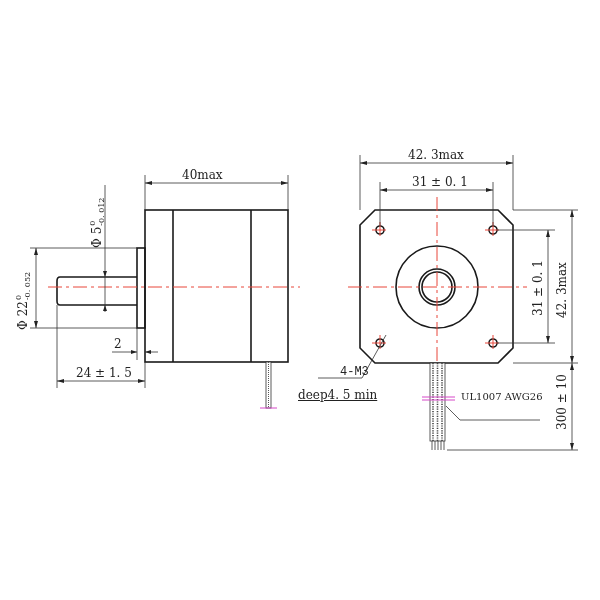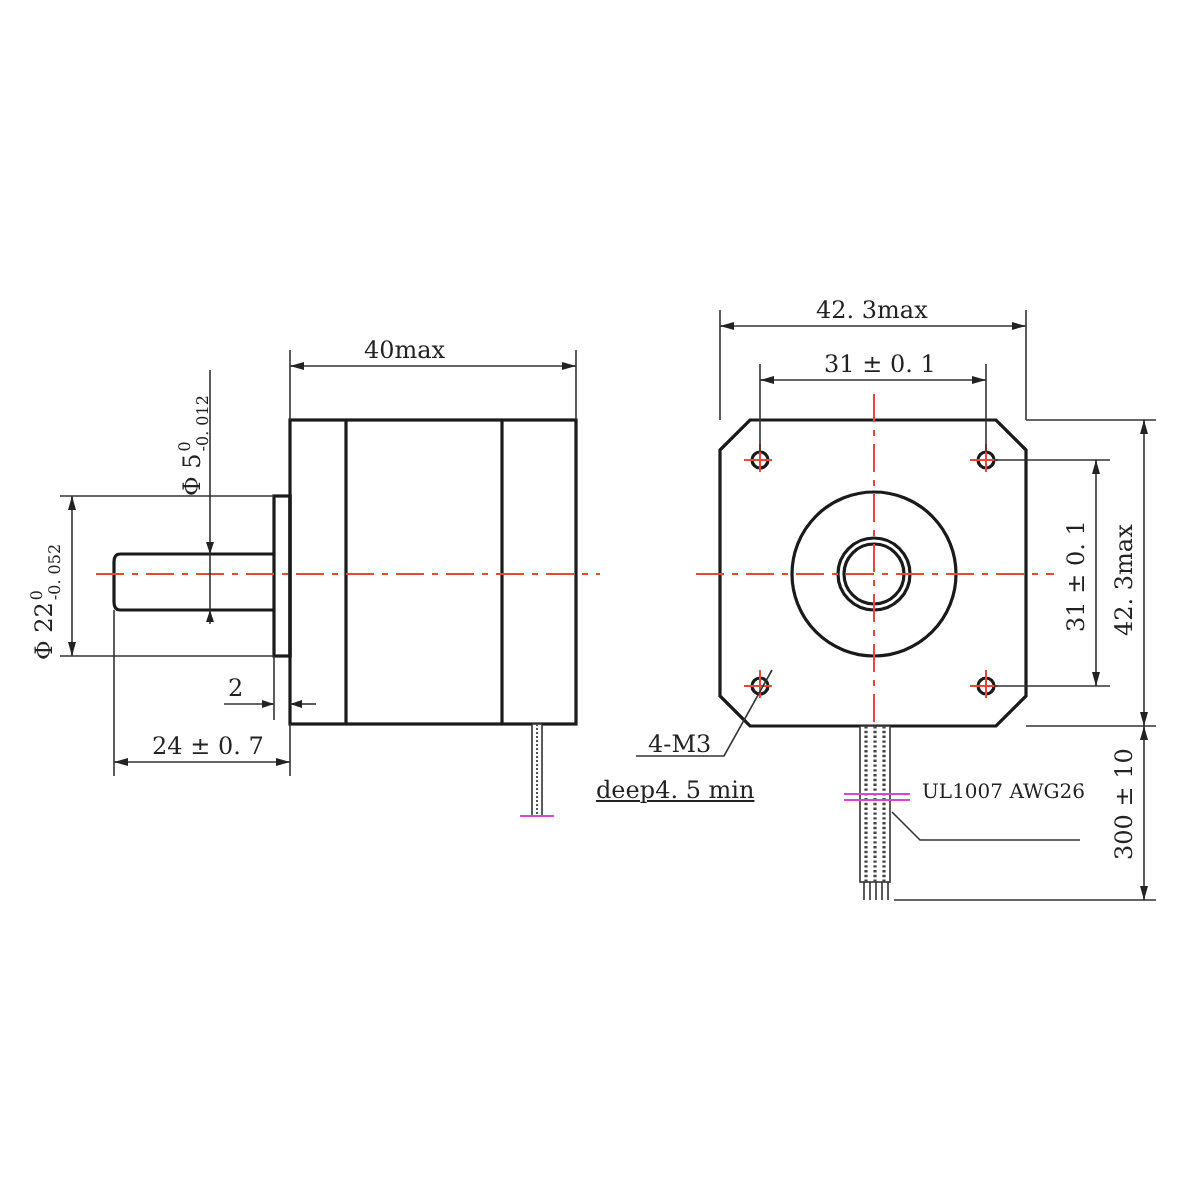"24 ± 0. 7" div.lbl { text: 0. 7 -> 1. 5 }
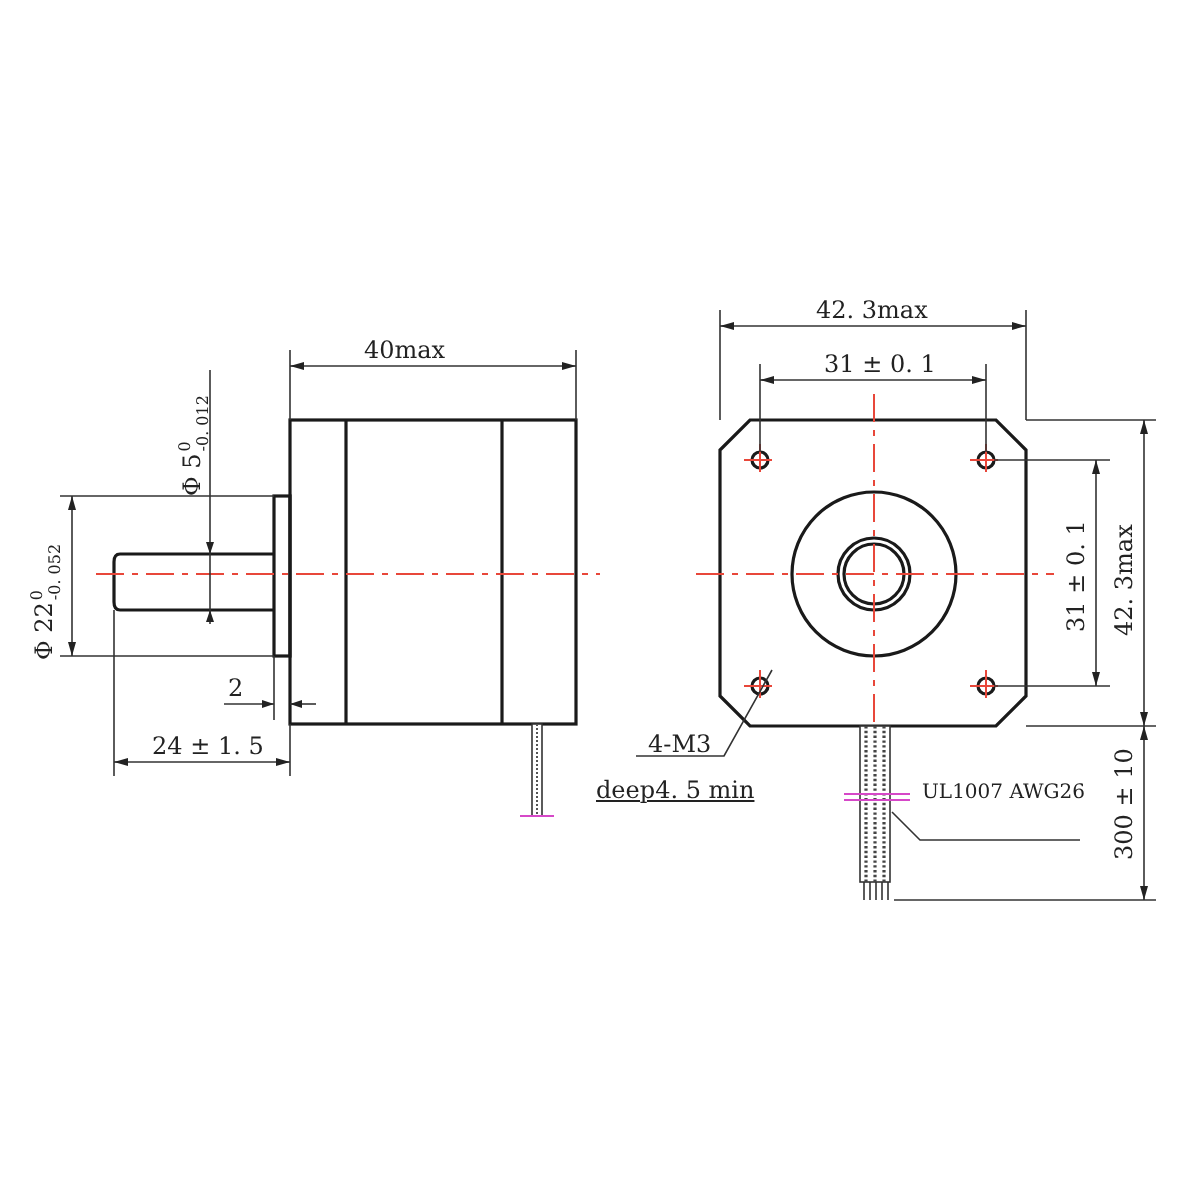"4-M3" div.lbl { font-family: none -> Liberation Mono, monospace; left: 324px -> 340px }
